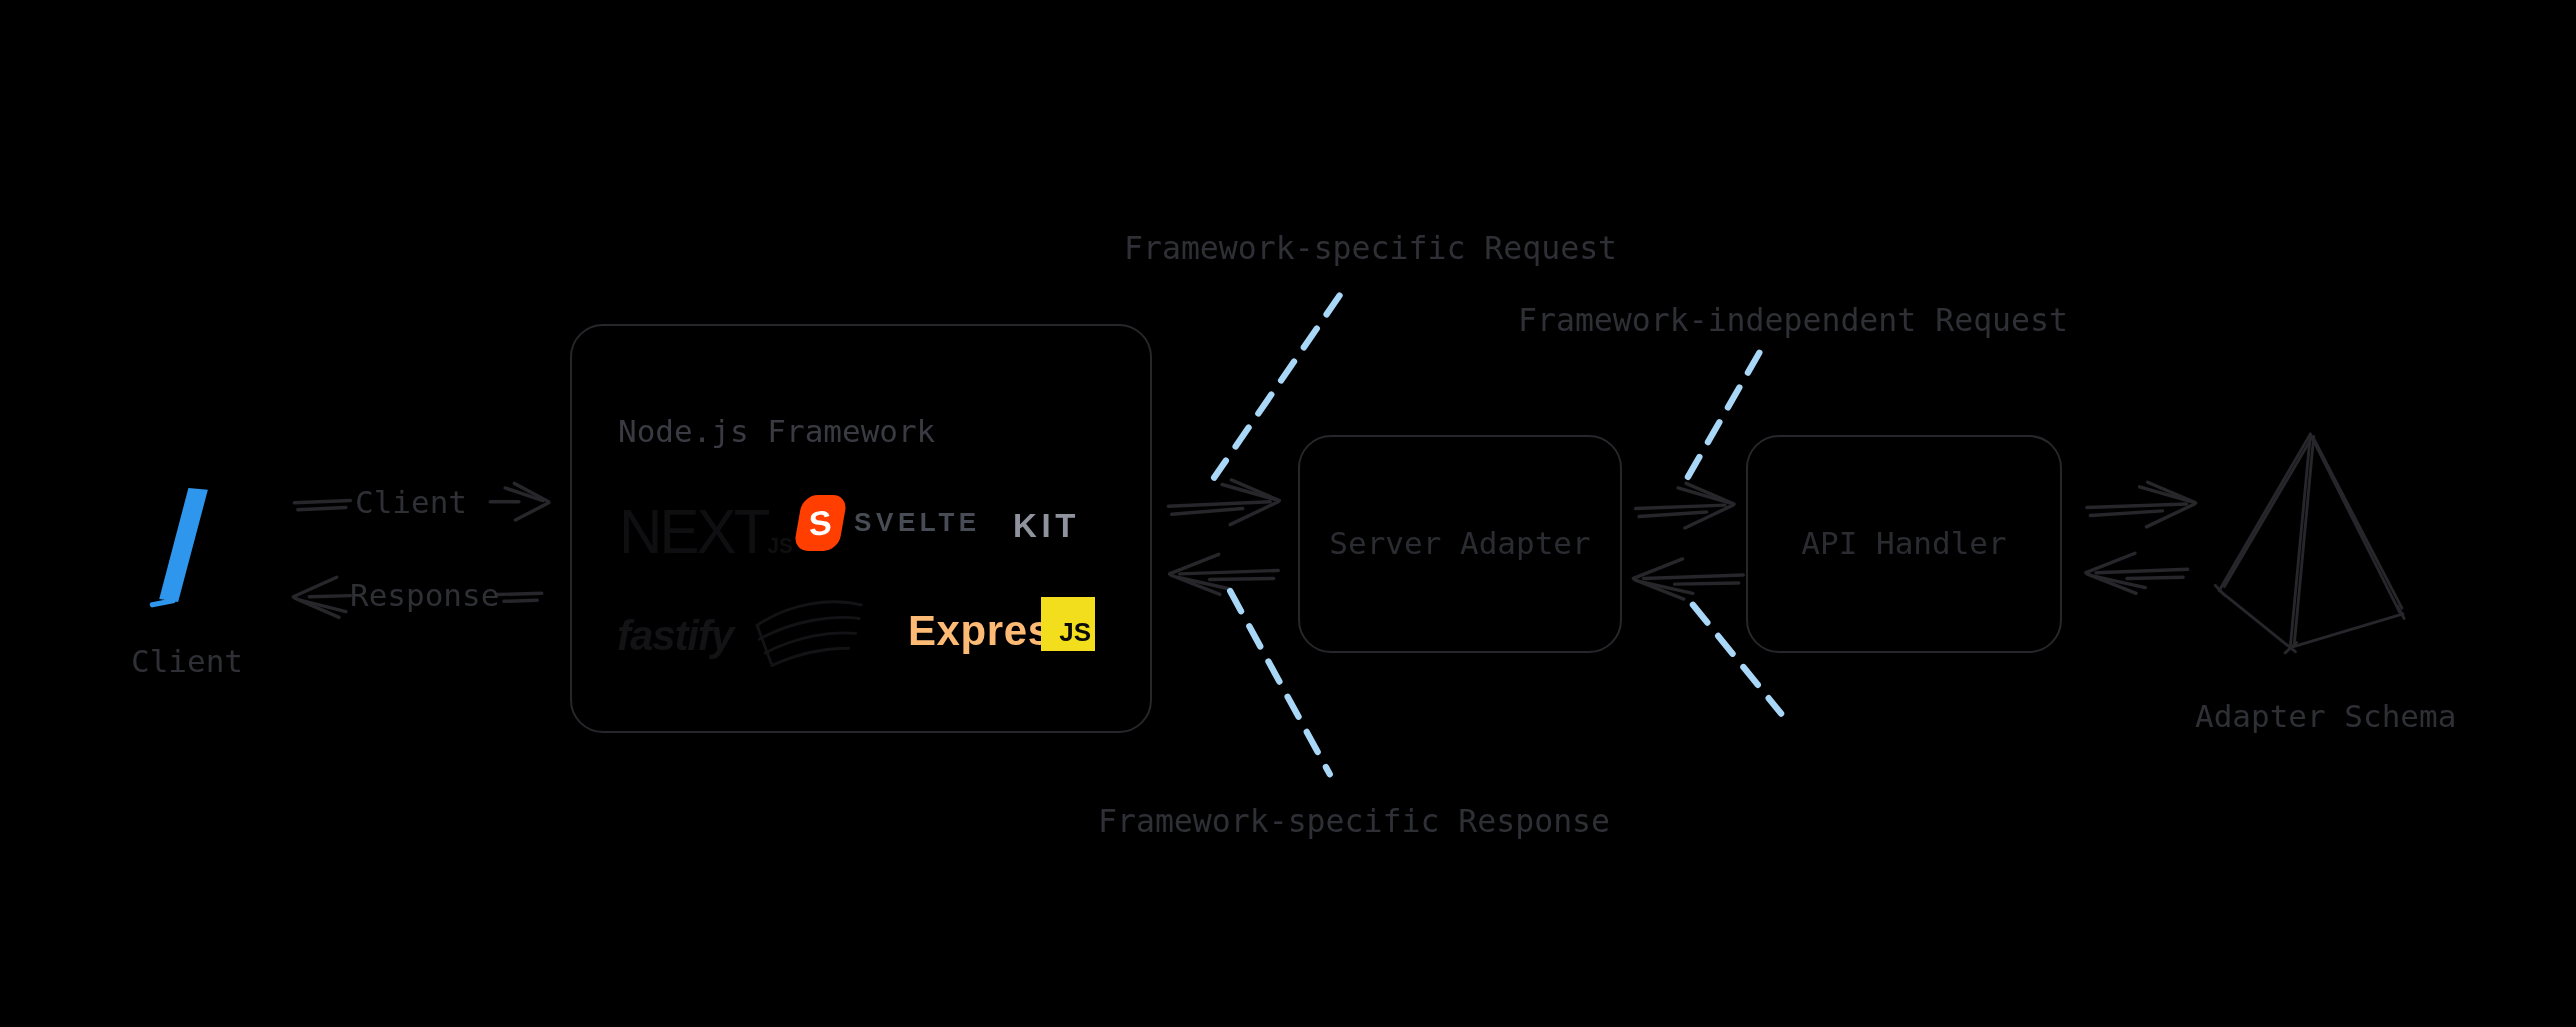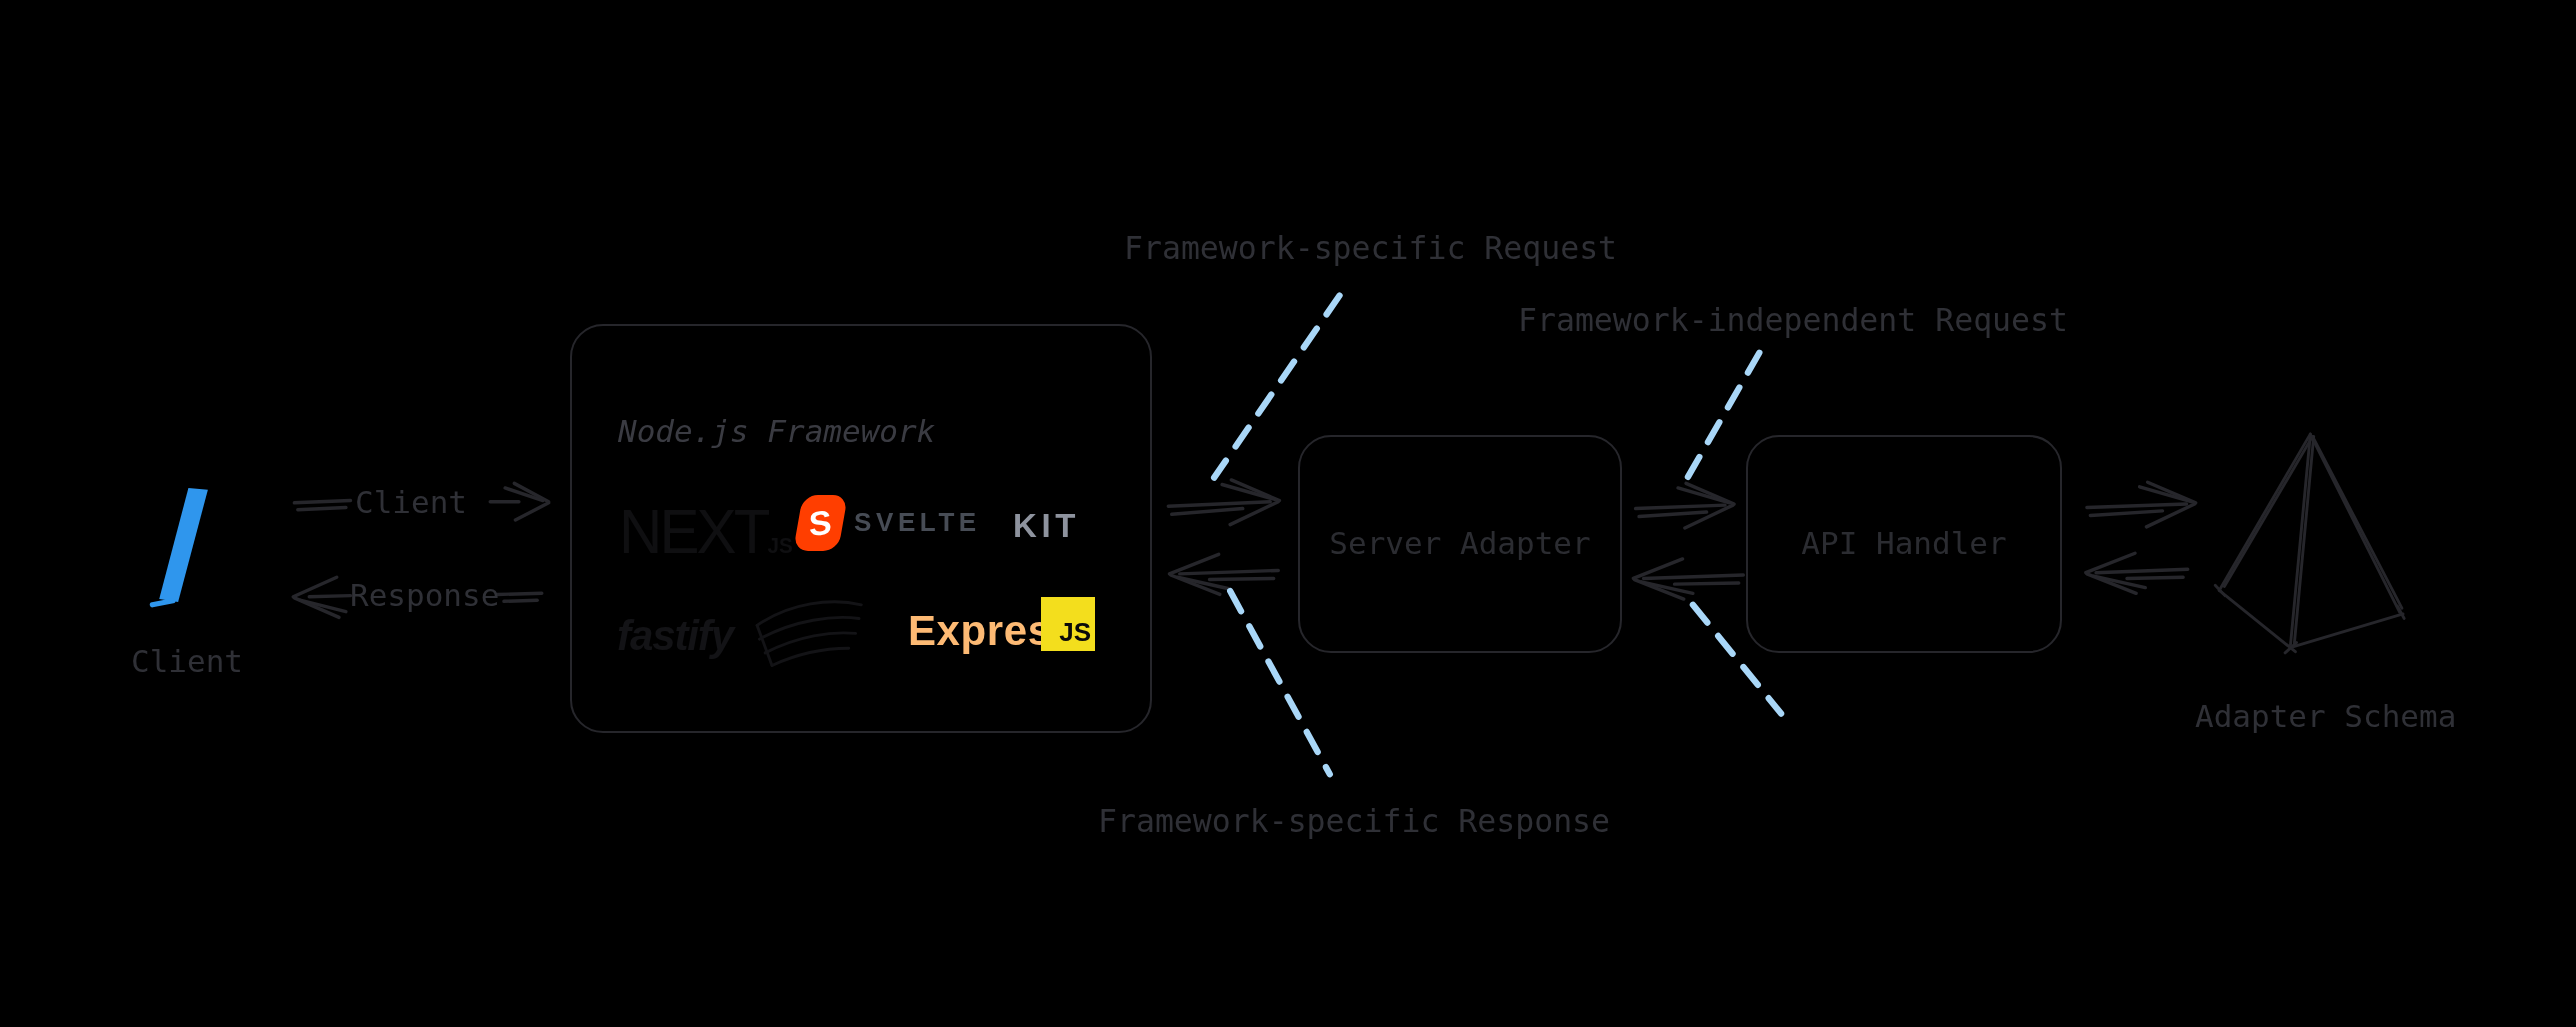"Node.js Framework" div.box { font-style: italic -> none }
